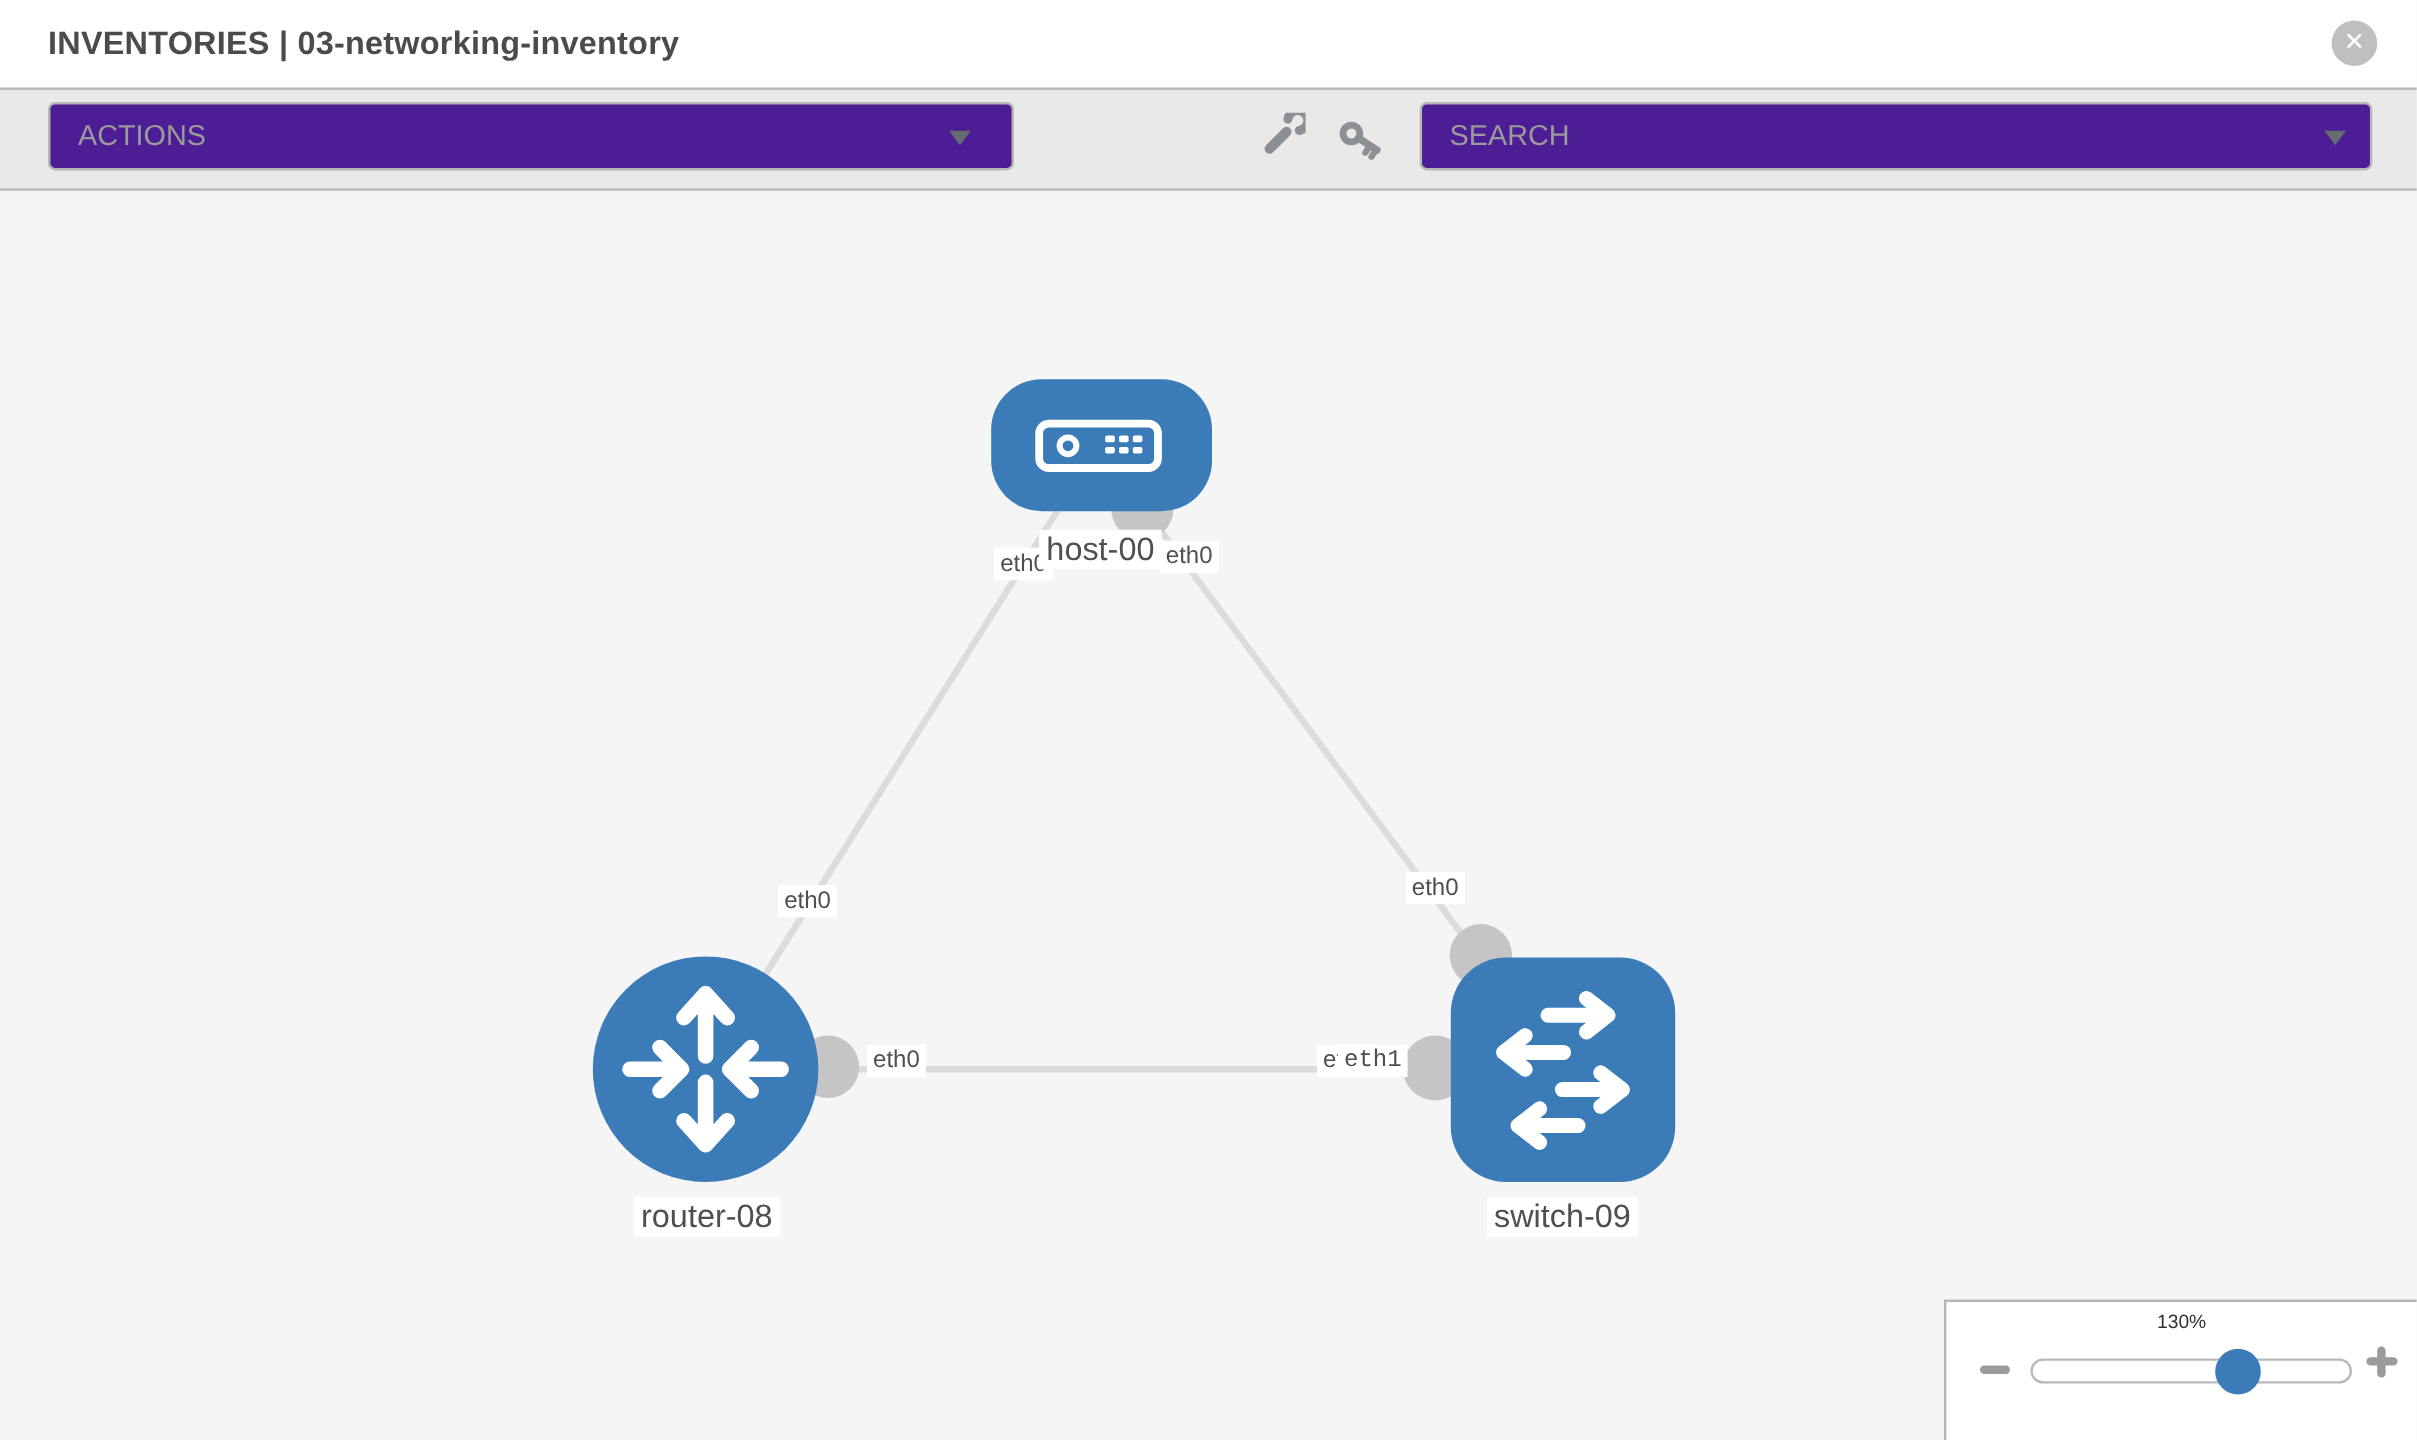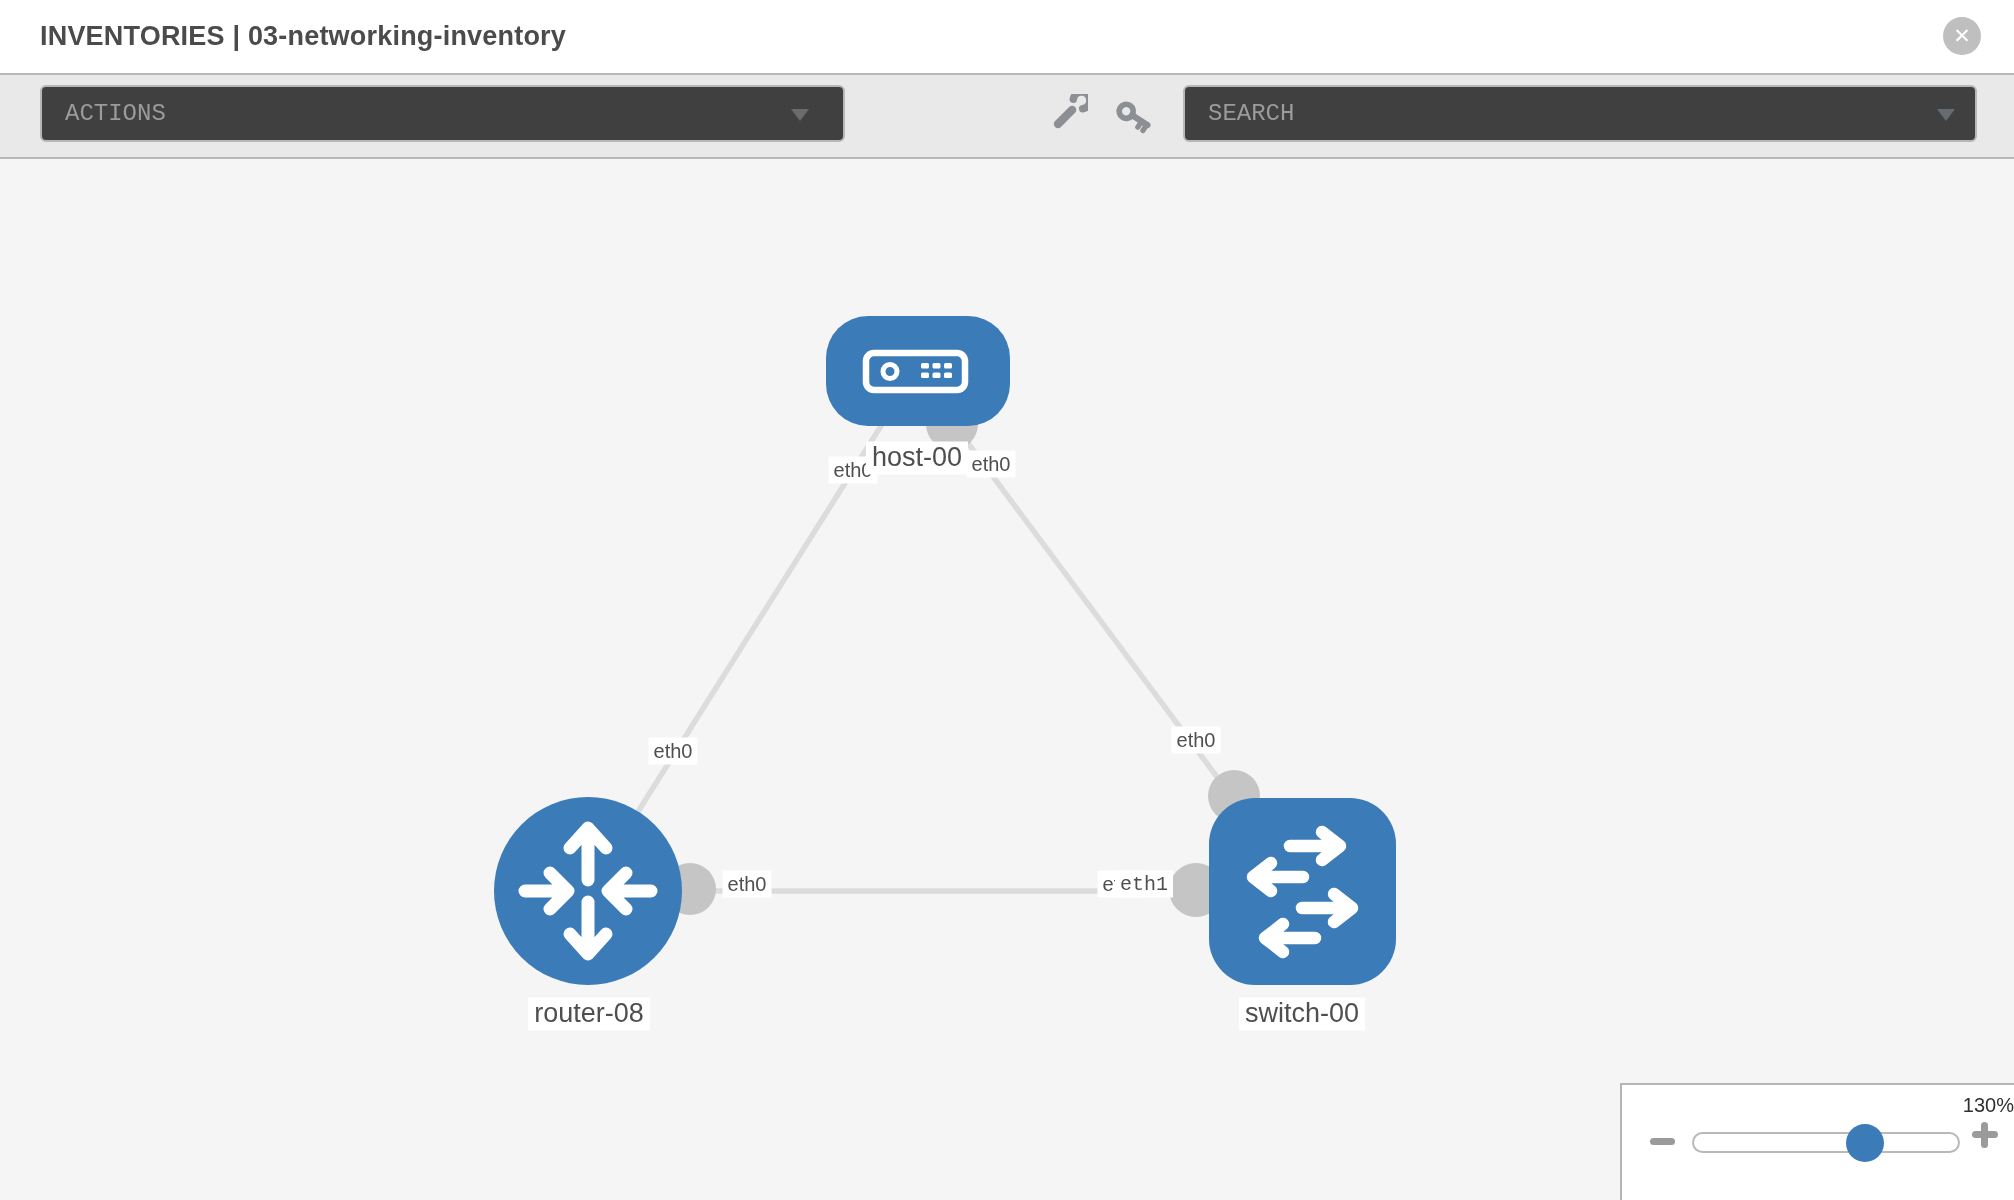"ACTIONS" .tb-select { background: #404040 -> #4c1d95; font-family: Liberation Mono, monospace -> none }
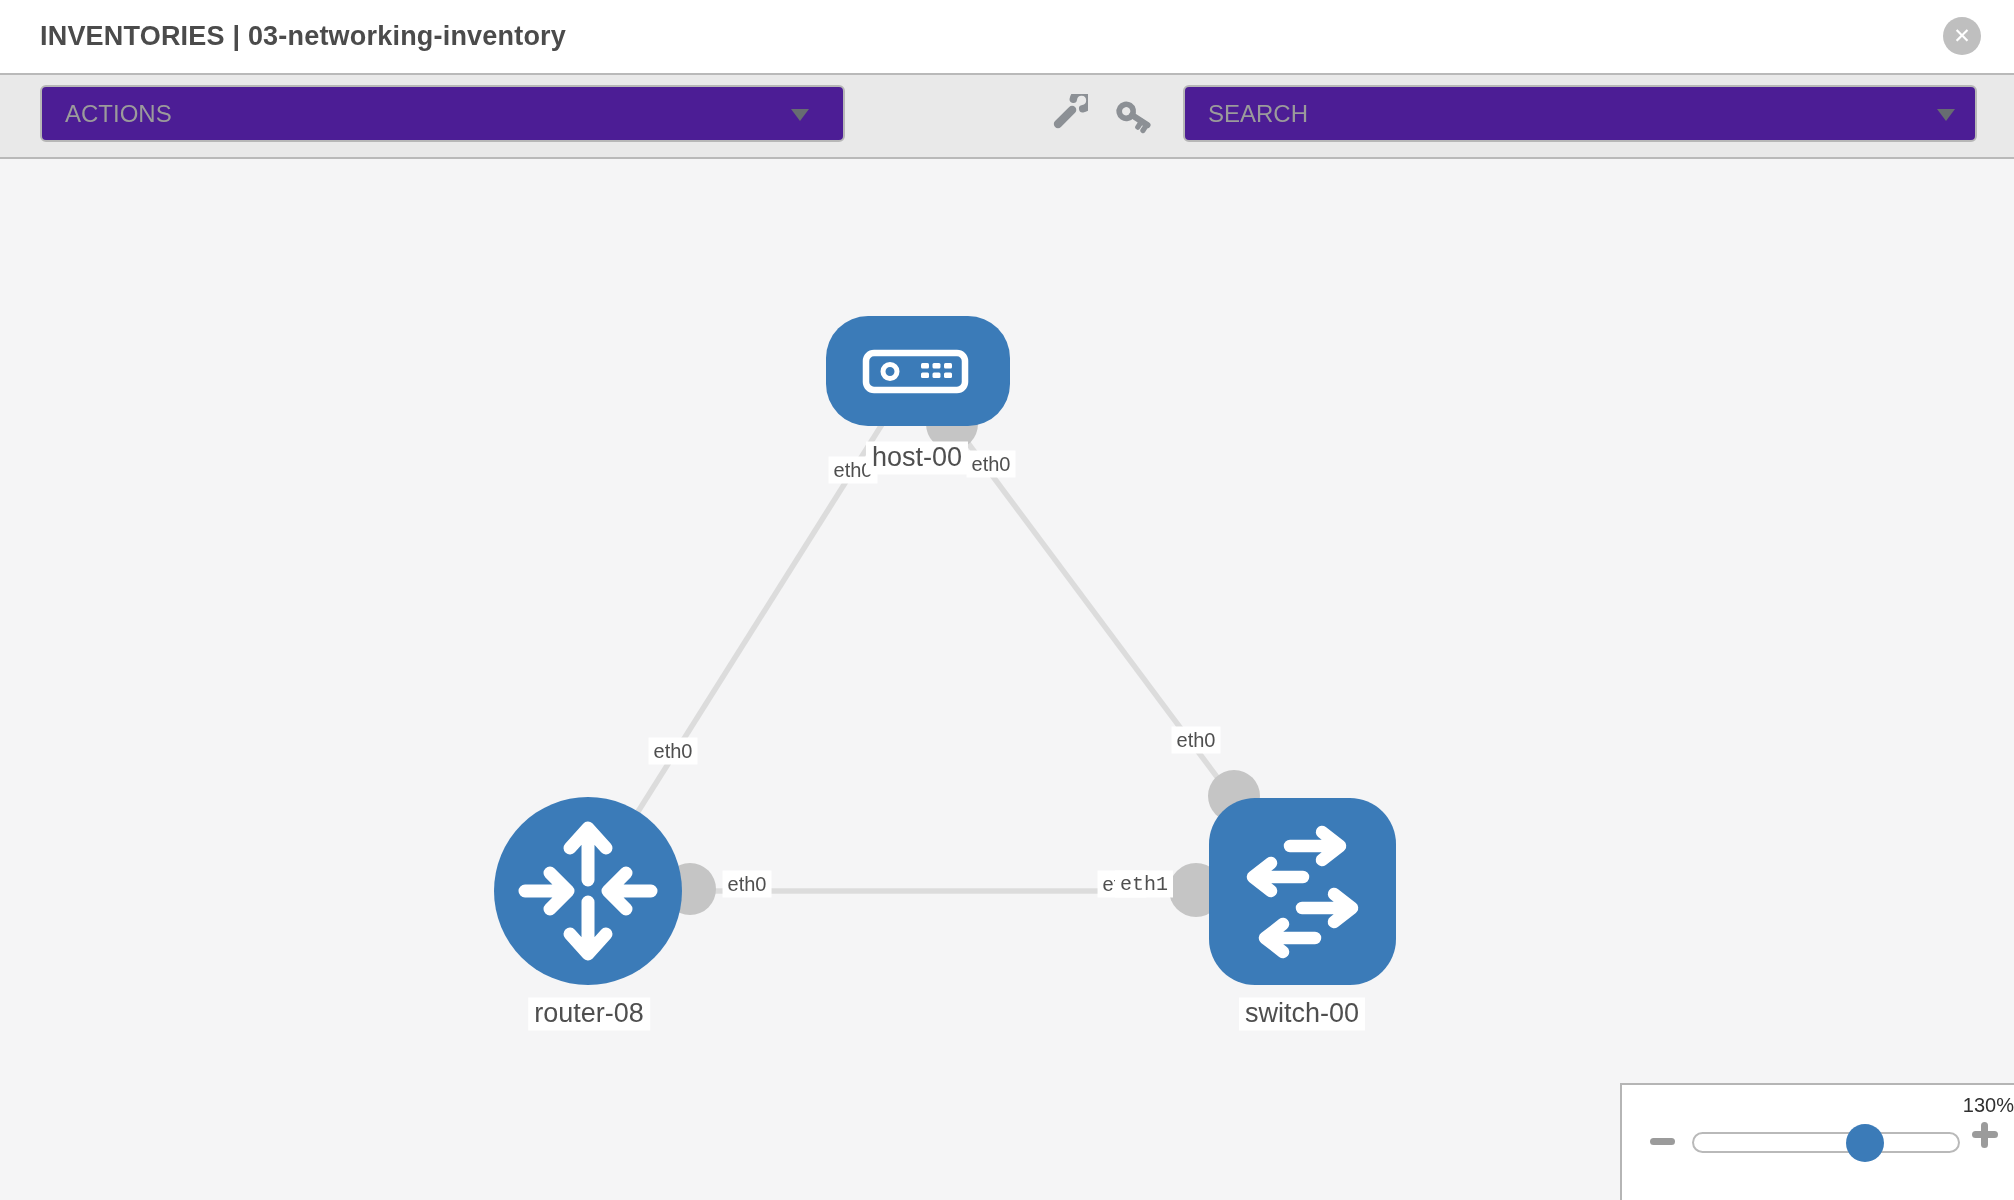"switch-00" div.lbl { text: switch-00 -> switch-09 }
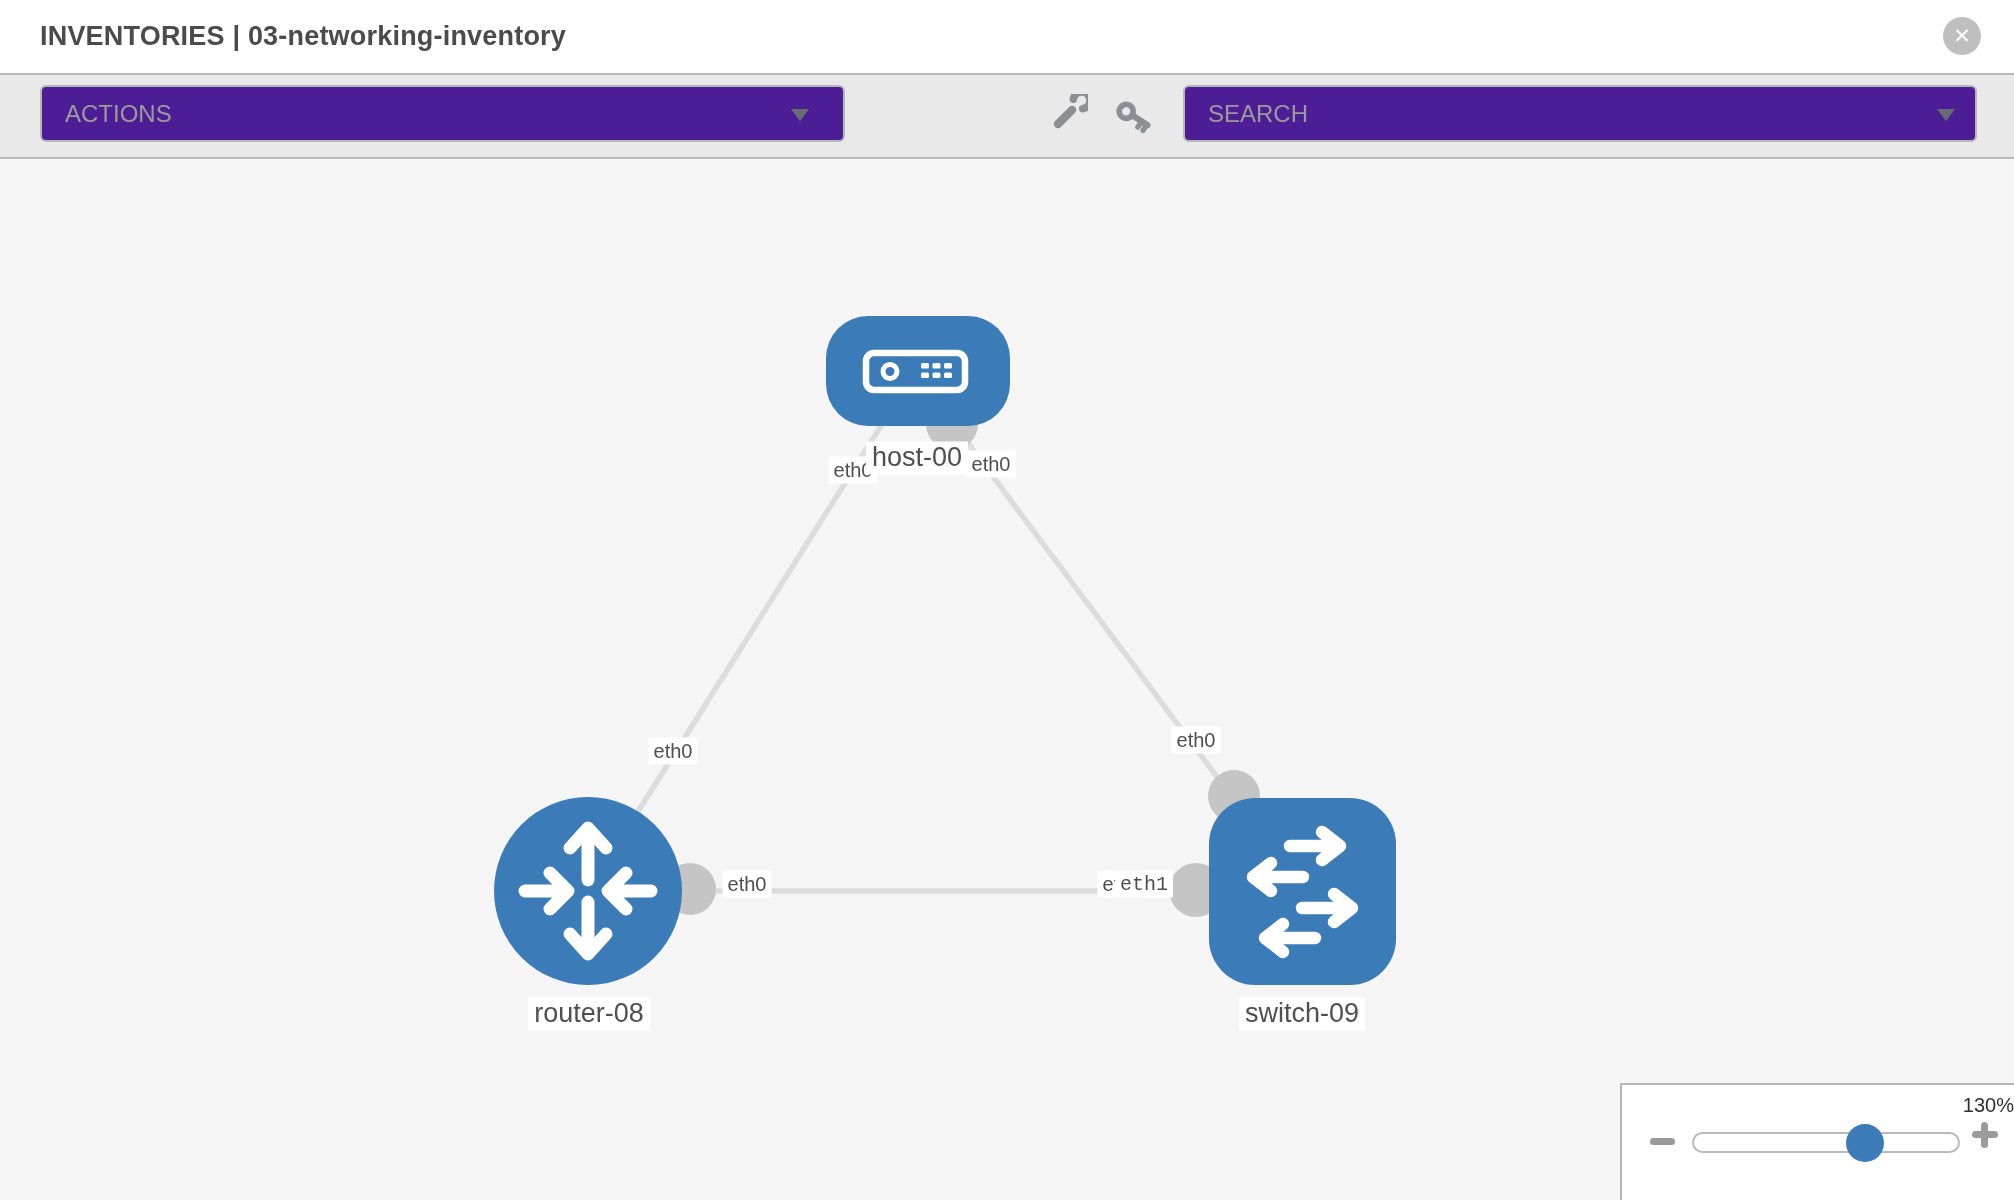"130%" .zoom-level { font-size: 20px -> 16px; text-align: right -> center }
